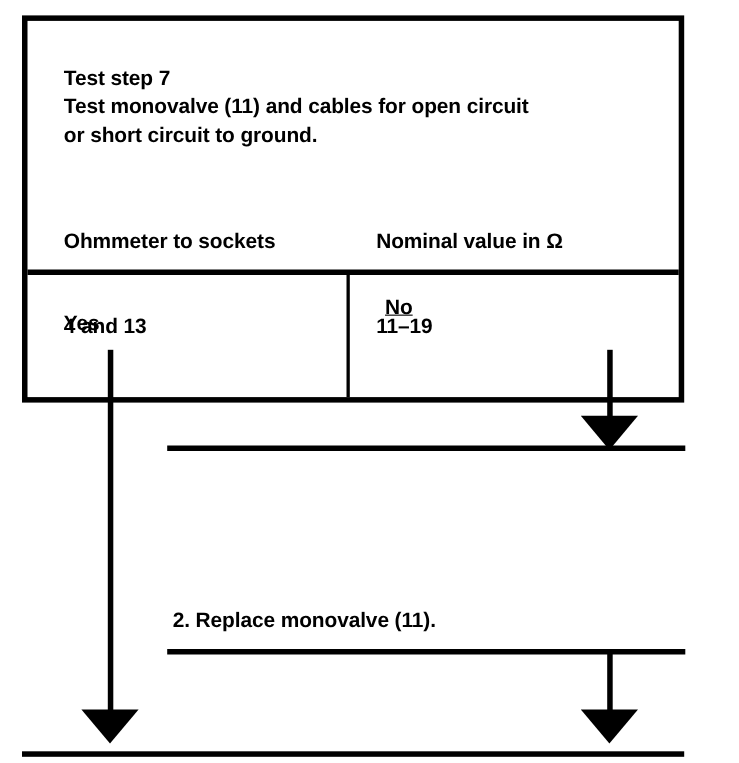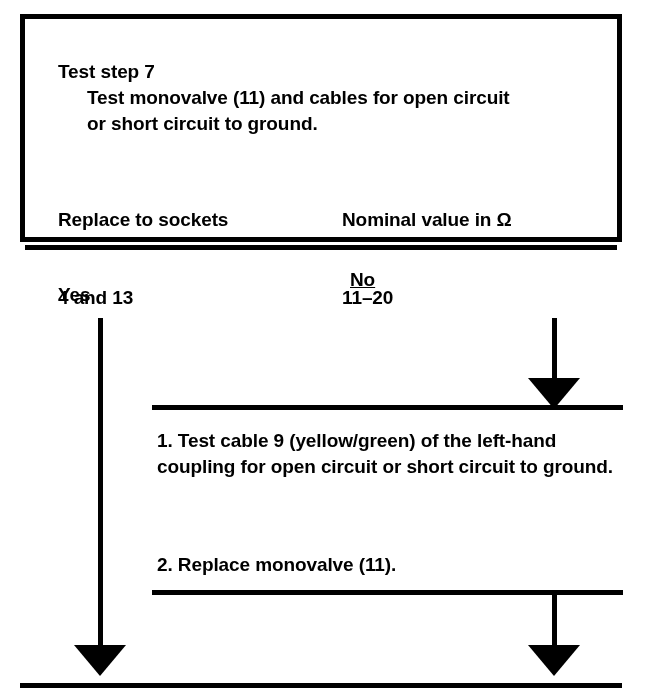"Test step 7" .decision-box { height: 228px -> 352px }
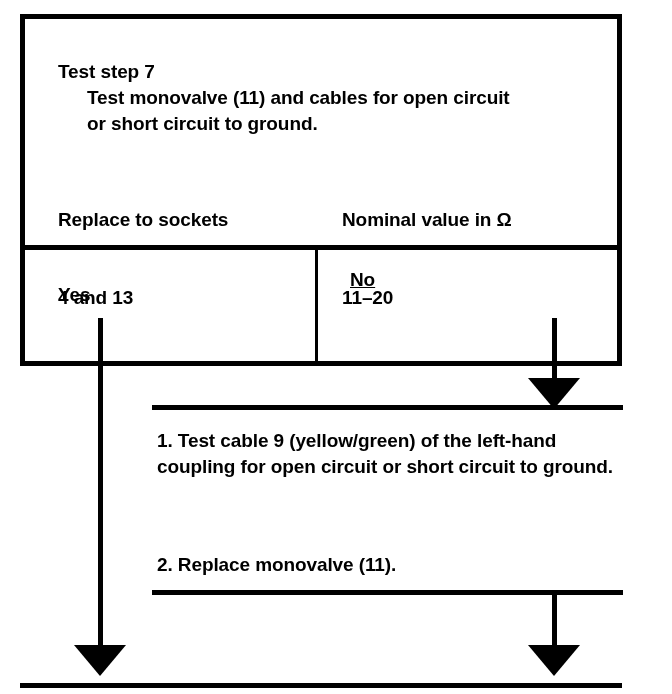"Test monovalve (11) and cables" .step-desc { margin-left: 29px -> none }
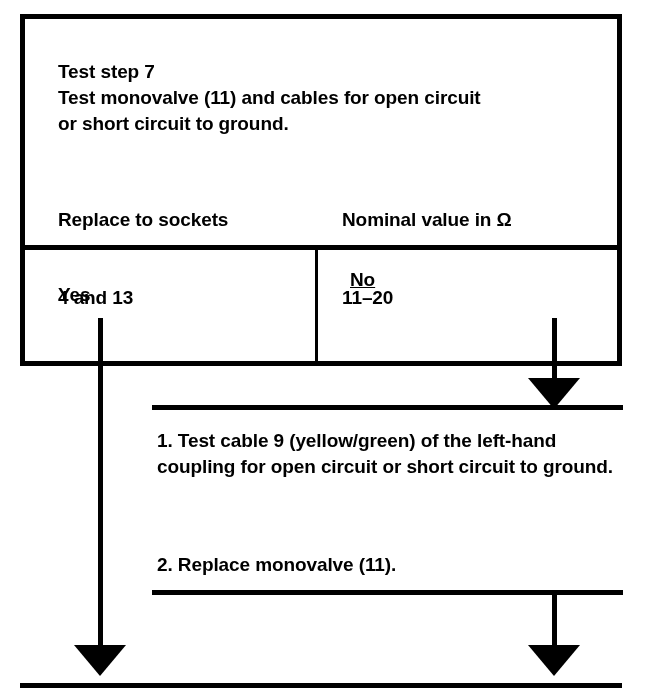"Replace to sockets" div { text: Replace -> Ohmmeter }
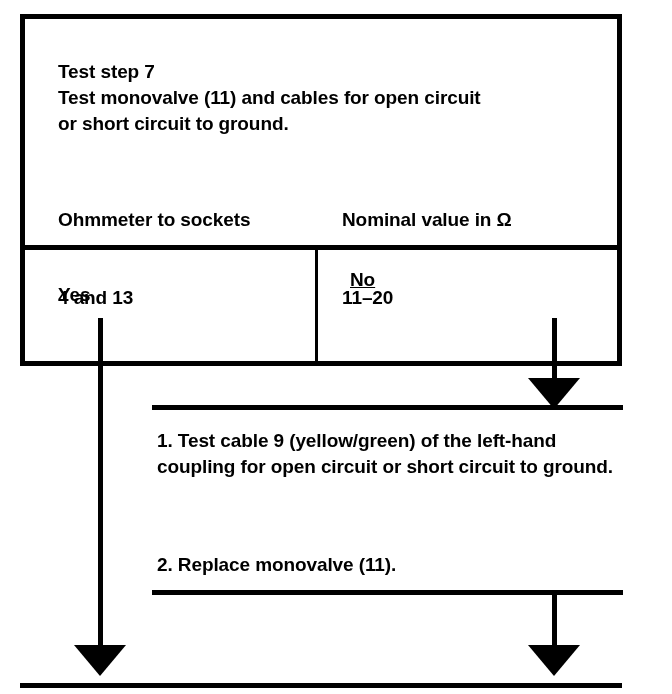"11–20" div { text: 20 -> 19 }
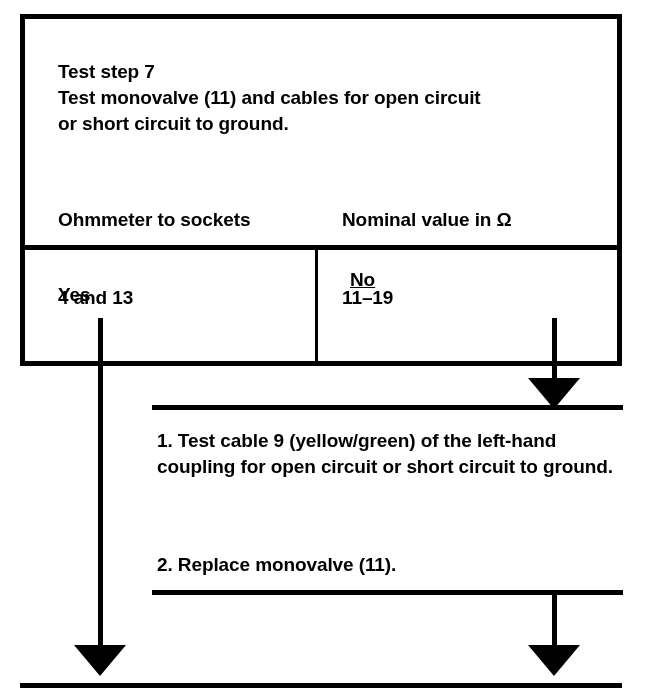"1. Test cable 9 (yellow/green)" div.txt { html: <div>1. Test cable 9 (yellow/green) of the left-hand coupling for open circuit or short circuit to ground.</div> -> none }
